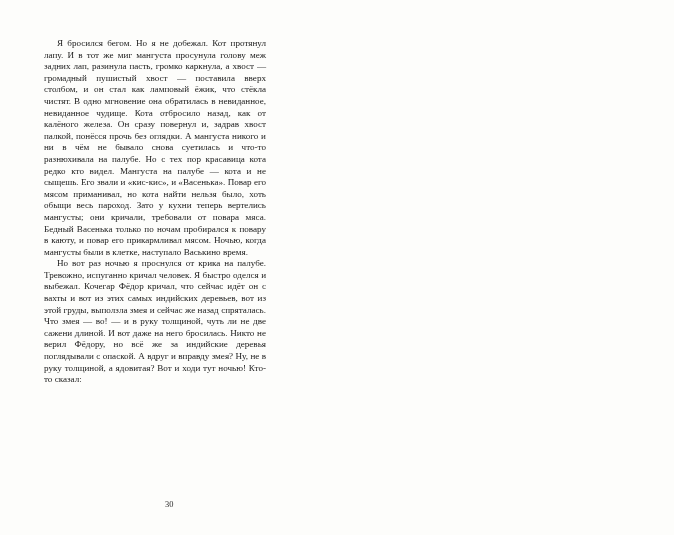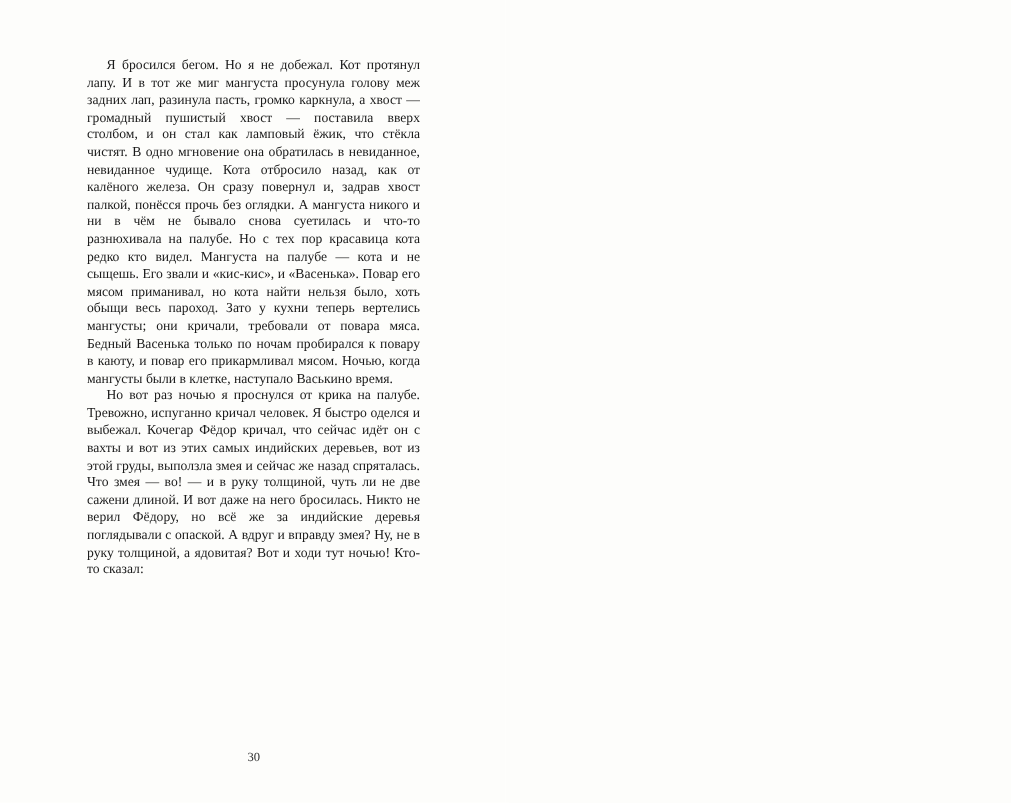"Я бросился бегом. Но я" .left-col { left: 58px -> 44px }
